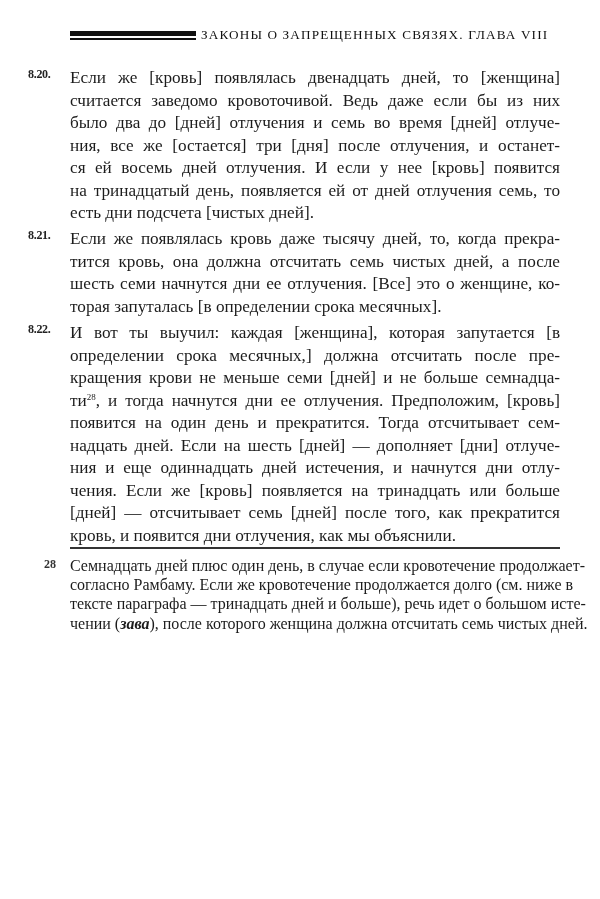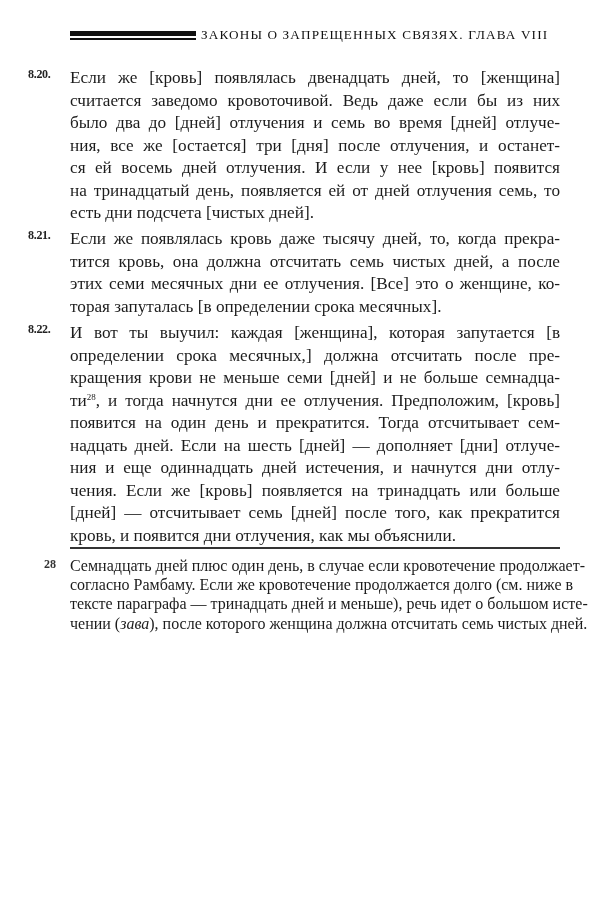"этих семи месячных дни ее" span.line { text: этих семи месячных -> шесть семи начнутся }
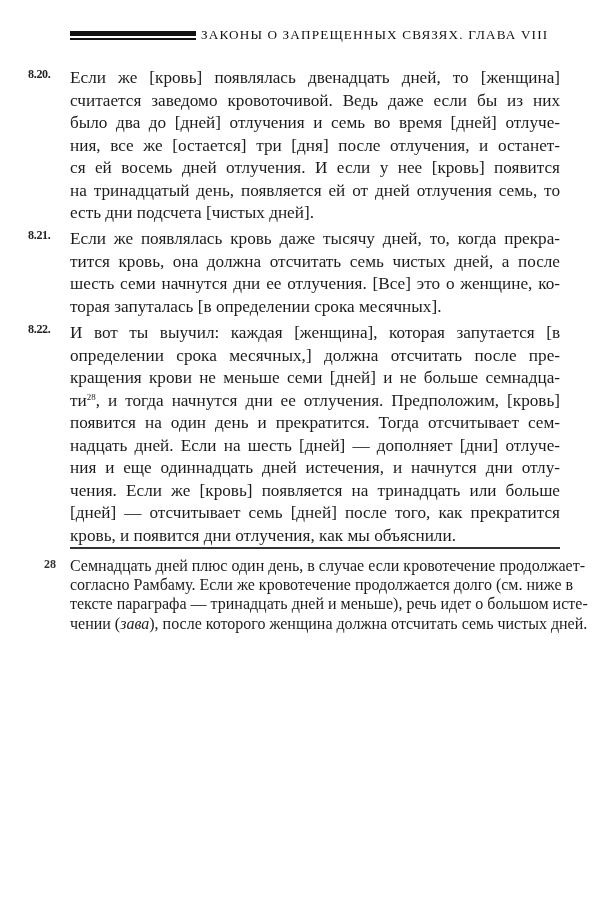"тексте параграфа — тринадцать дней" span.line { text: меньше -> больше }
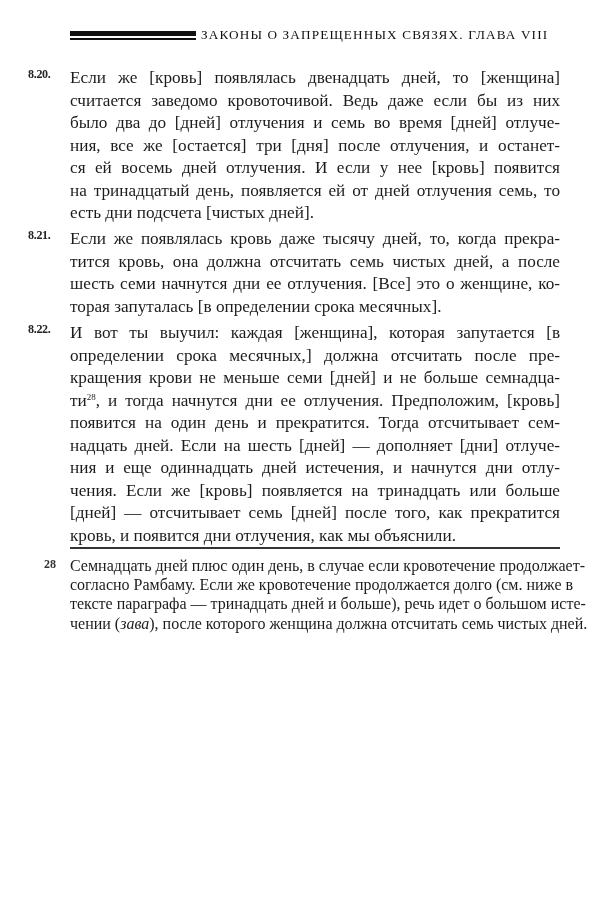"зава" em { font-weight: none -> bold }
